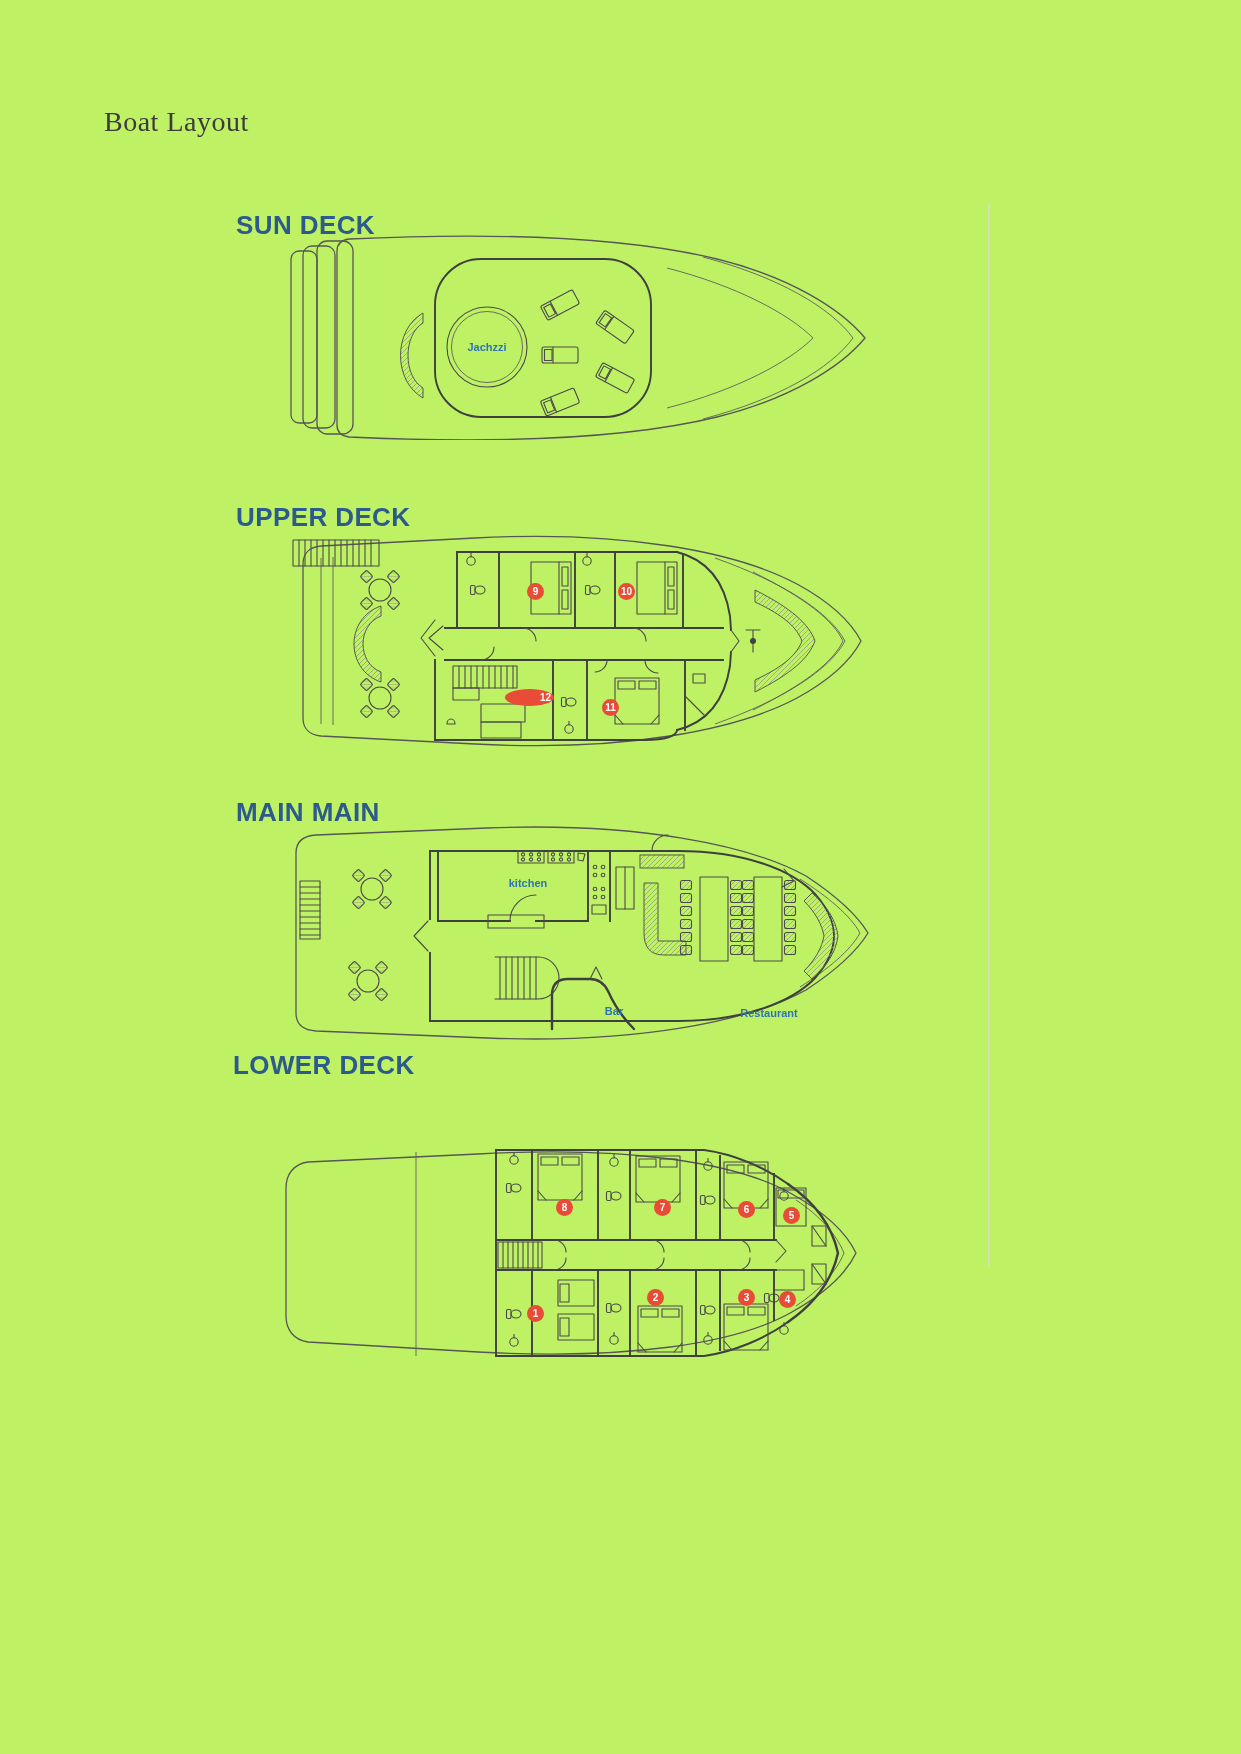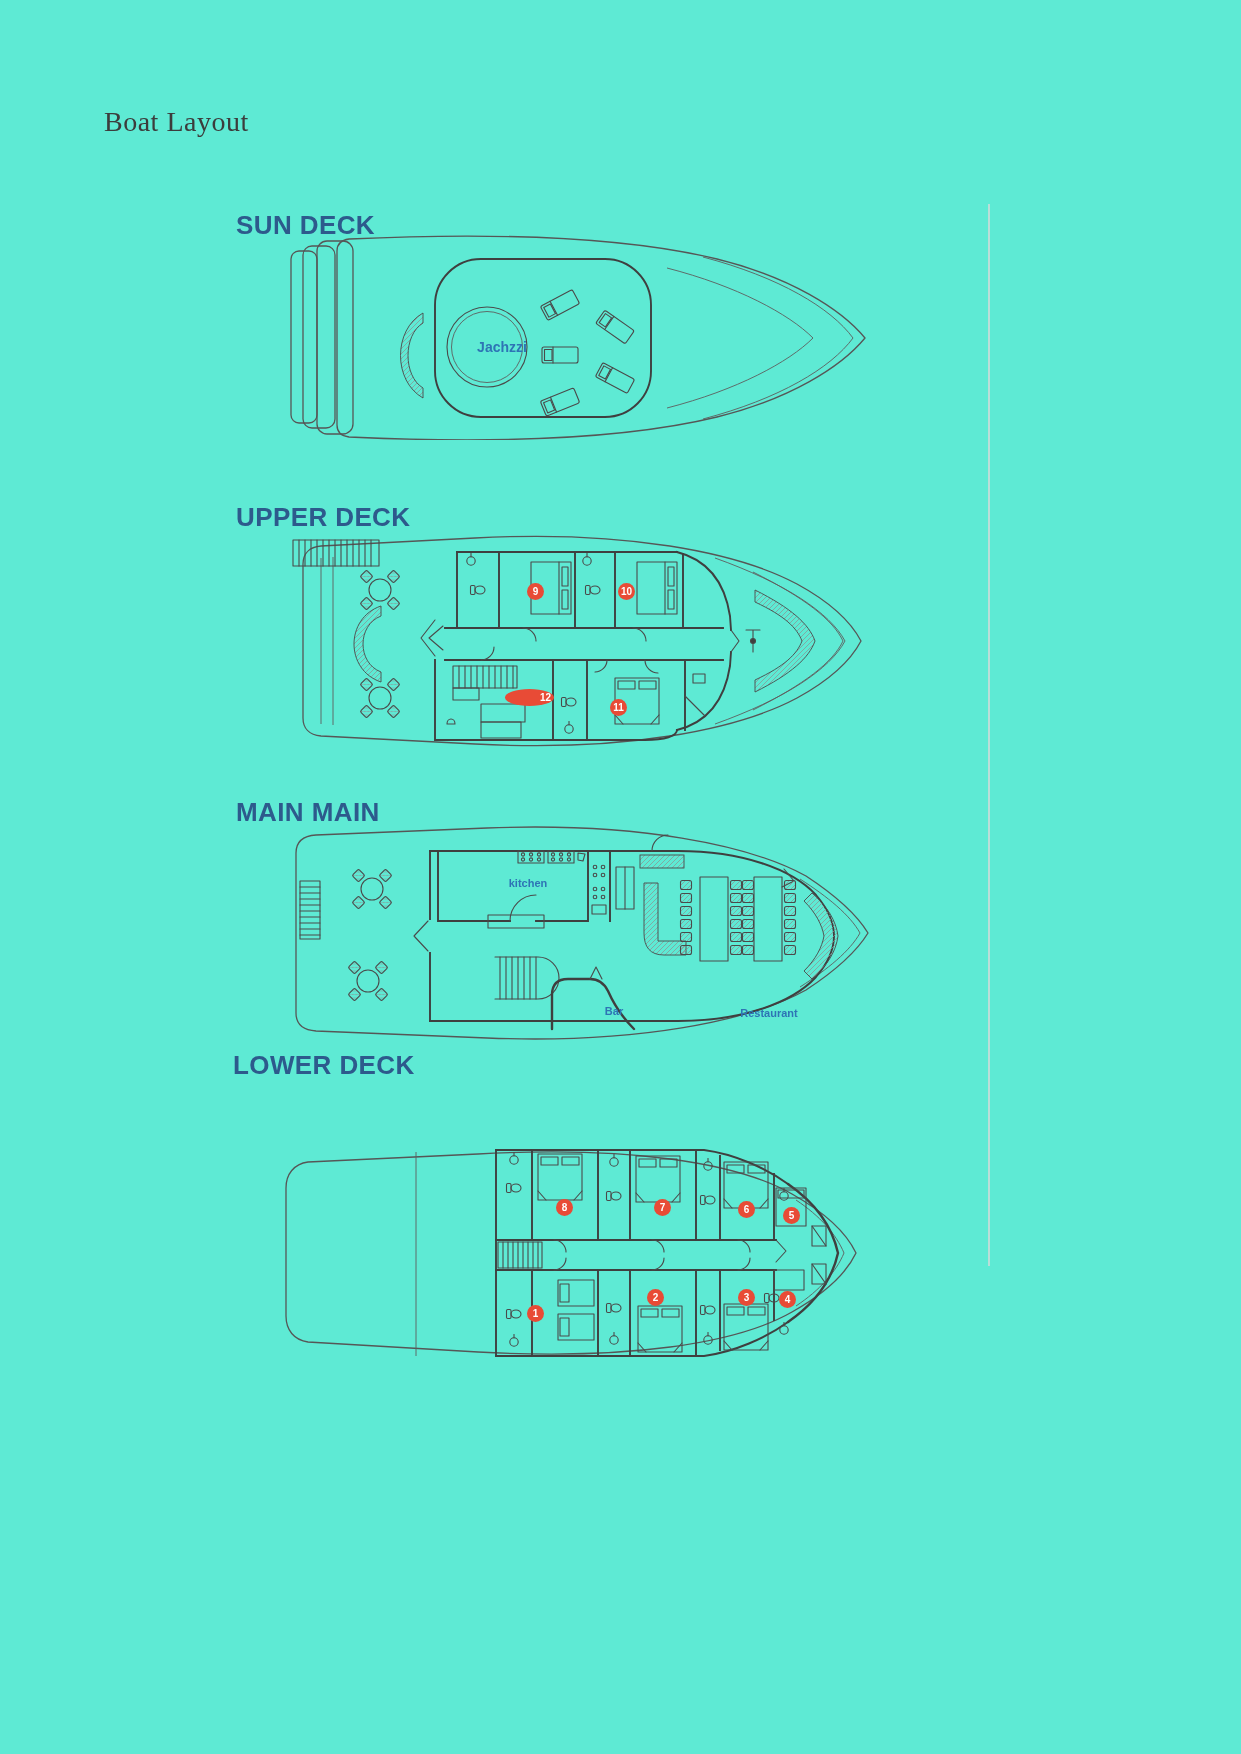"Boat Layout" .page { background: #5eead4 -> #bef264 }
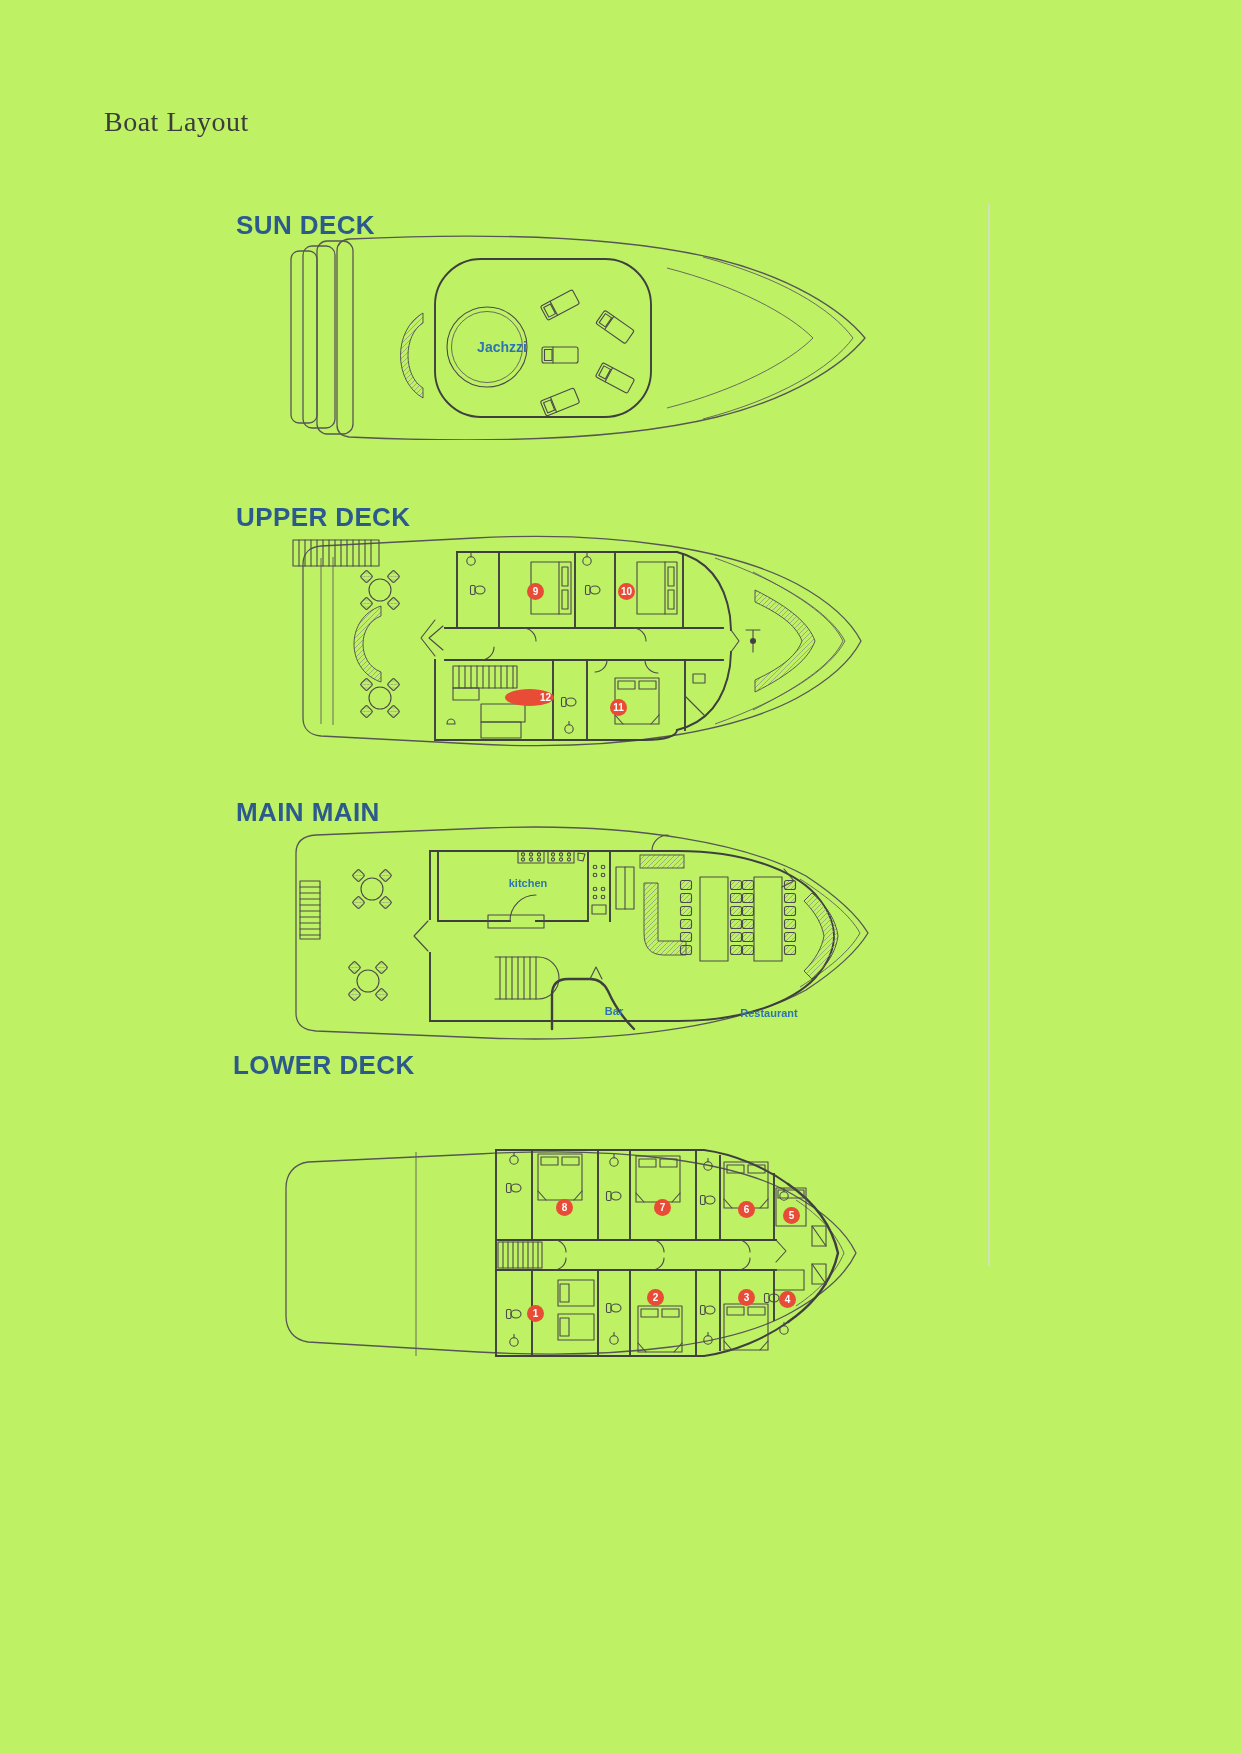"Jachzzi" .lbl.sm { font-size: 14px -> 11px; margin-left: 15px -> none }
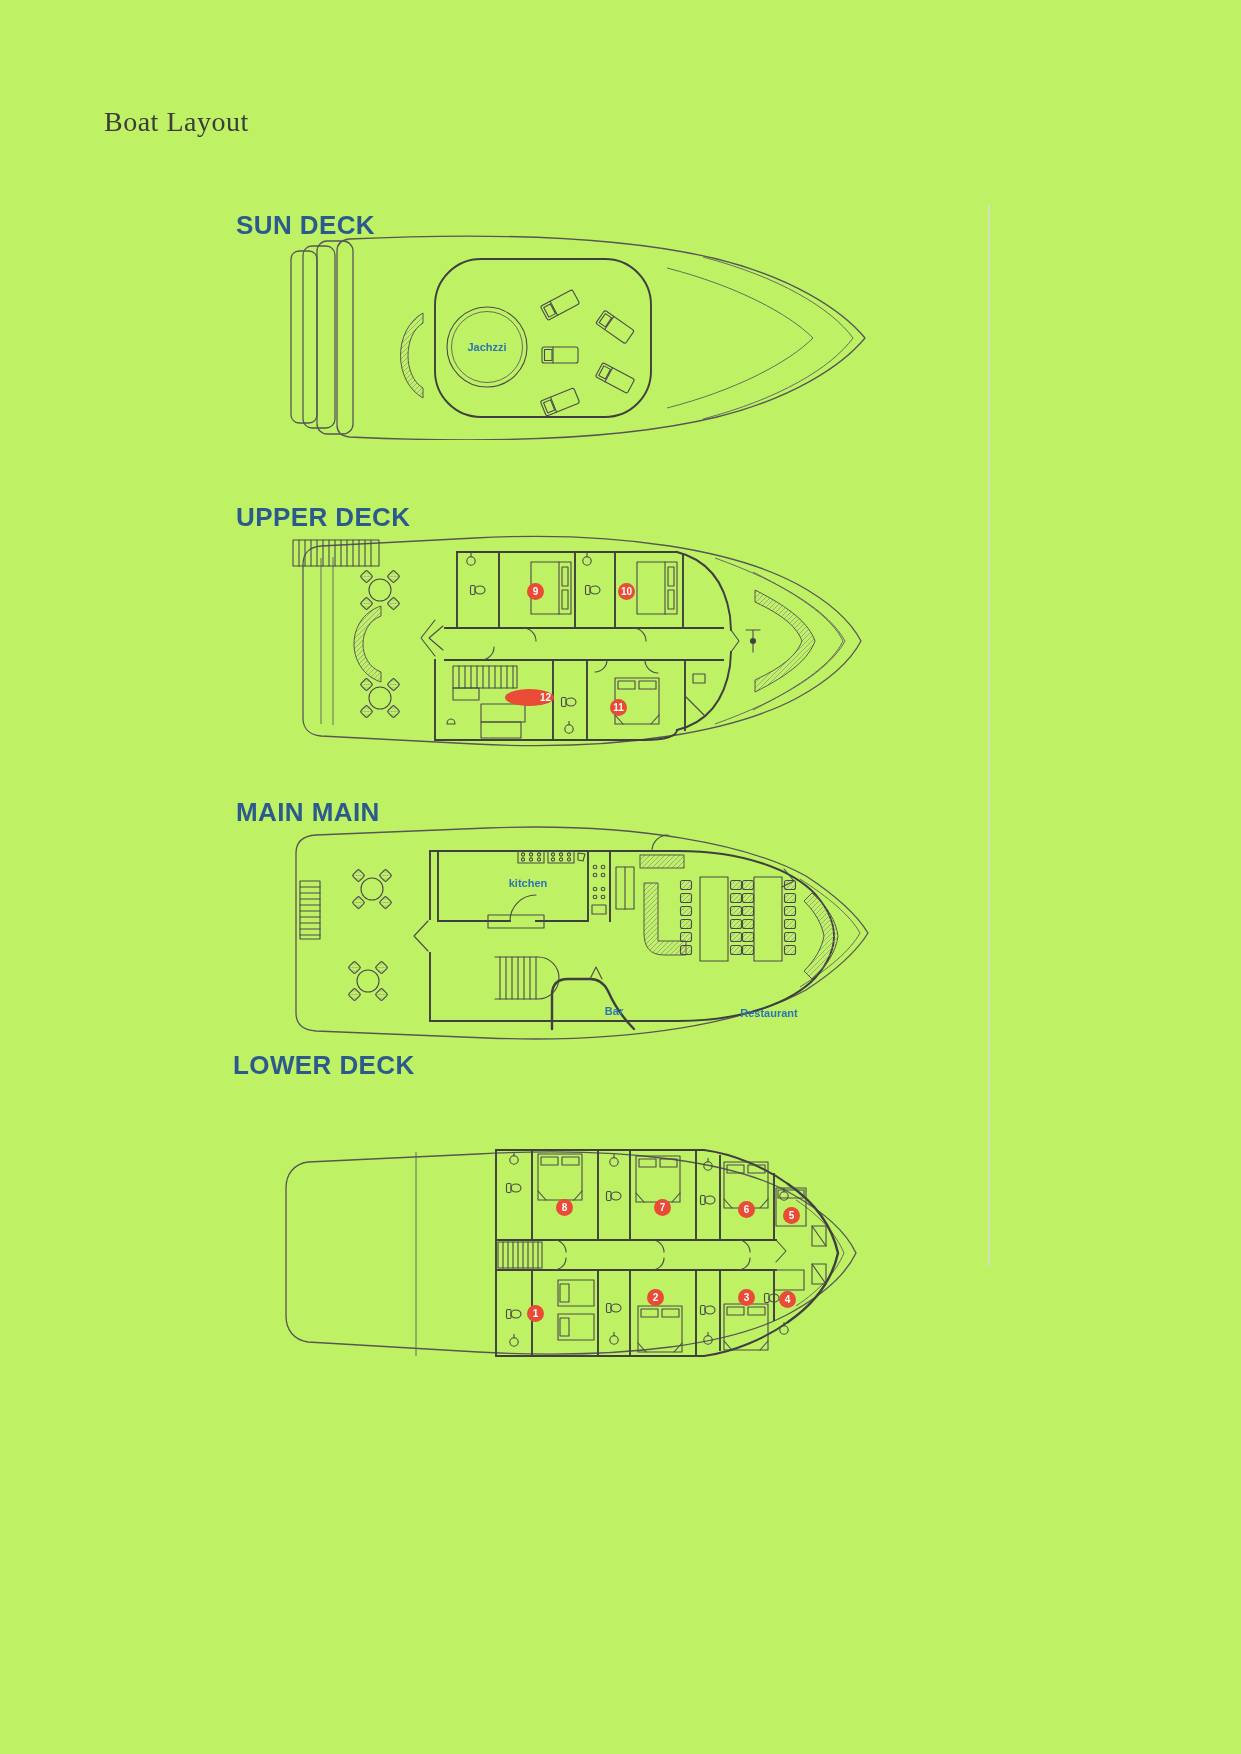"11" span.badge { left: 325px -> 317px }
